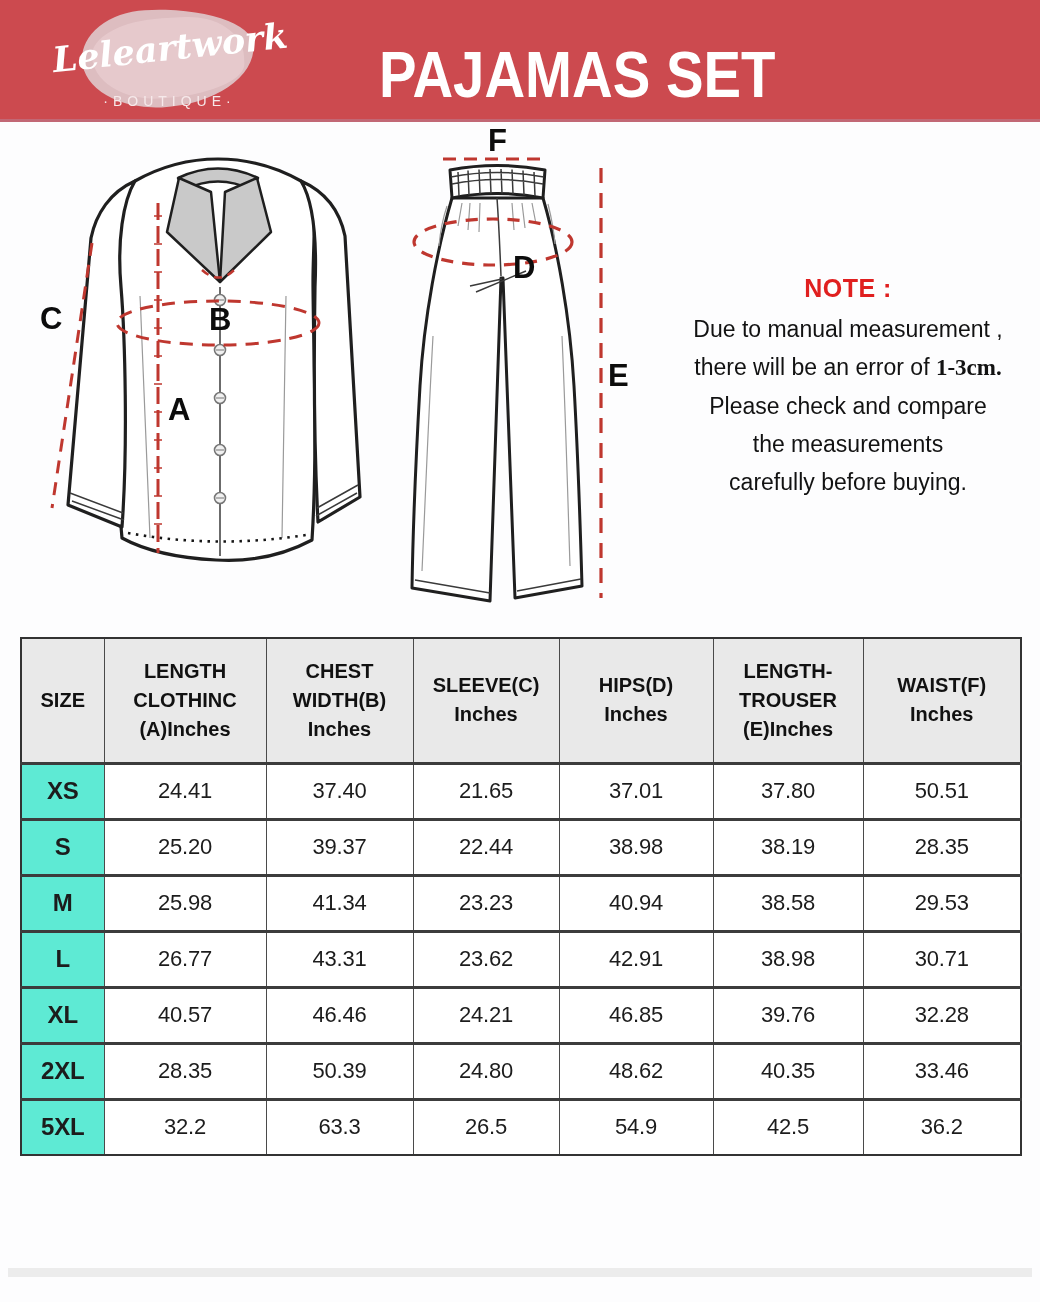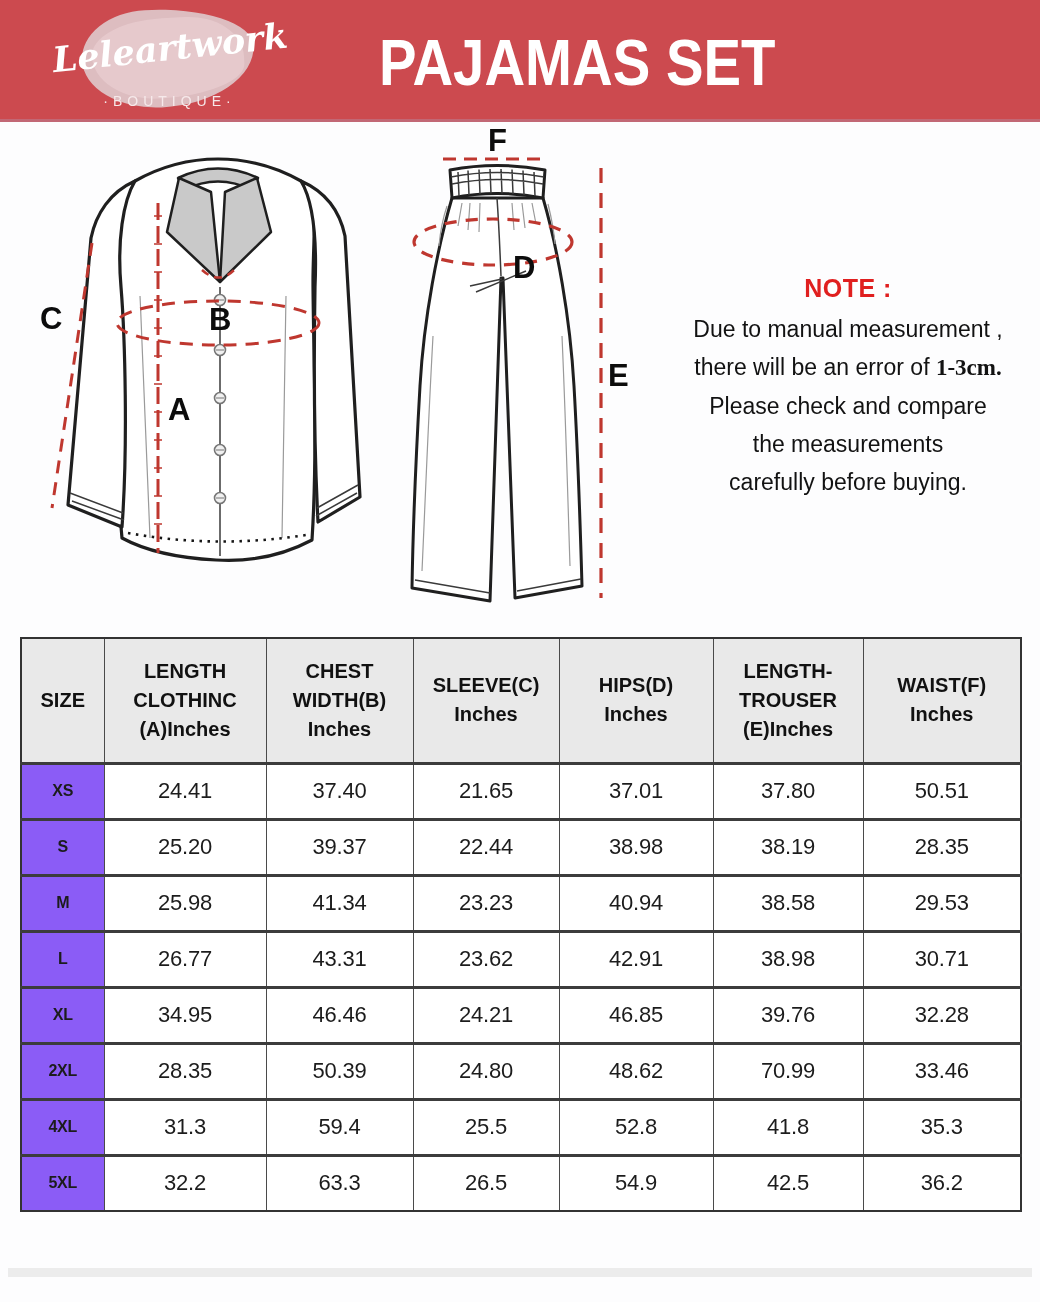"PAJAMAS SET" .title { margin: 0 -> 12px }
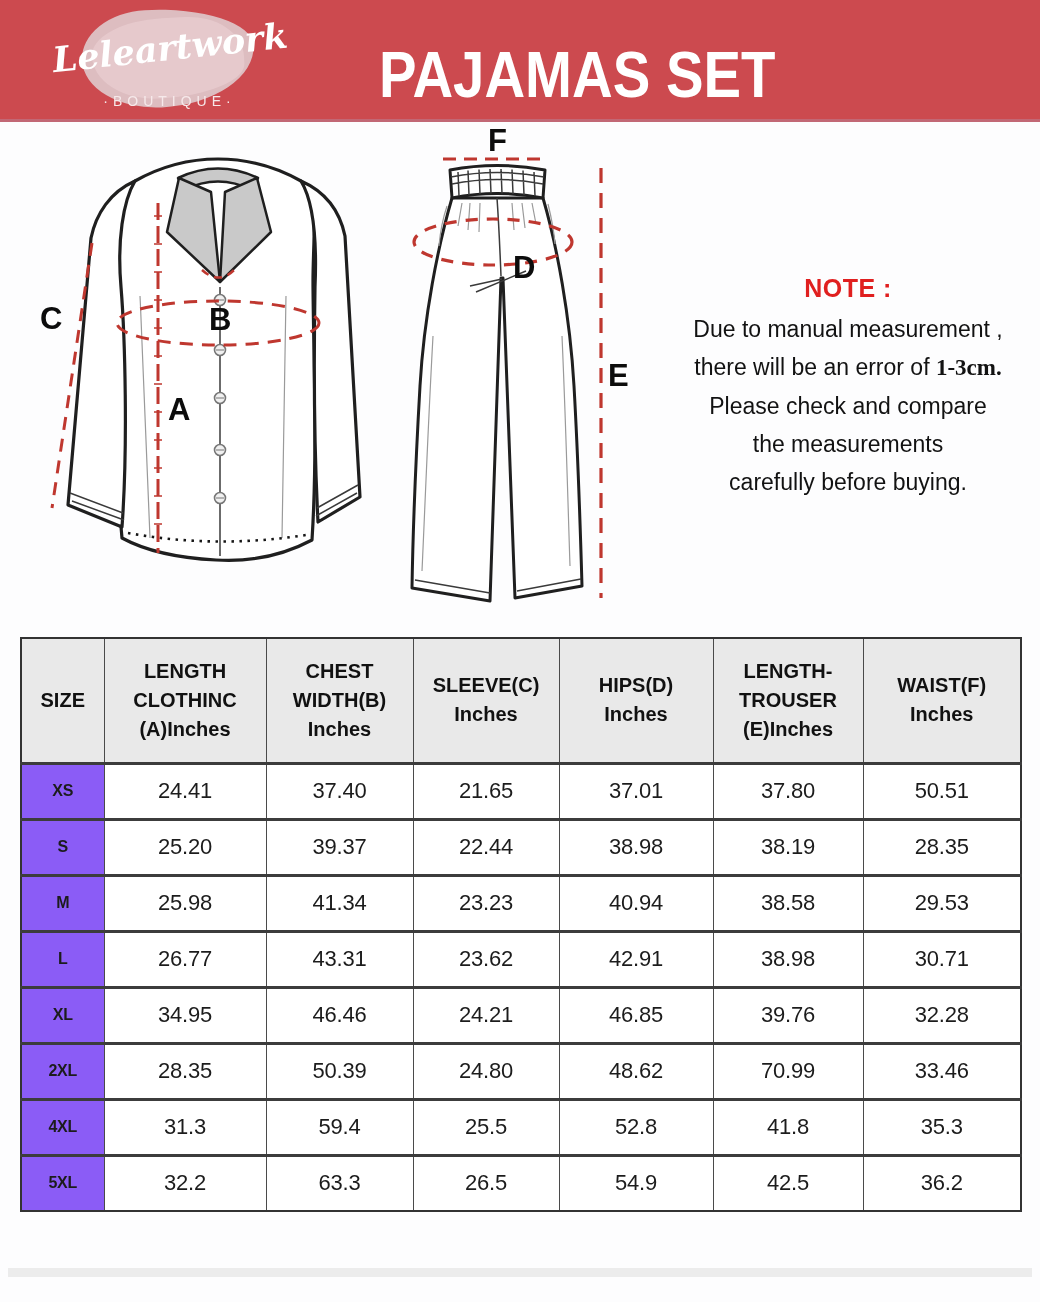"XS" .size-table td.size-cell { background: #8b5cf6 -> #5eead4; font-size: 16px -> 24px }
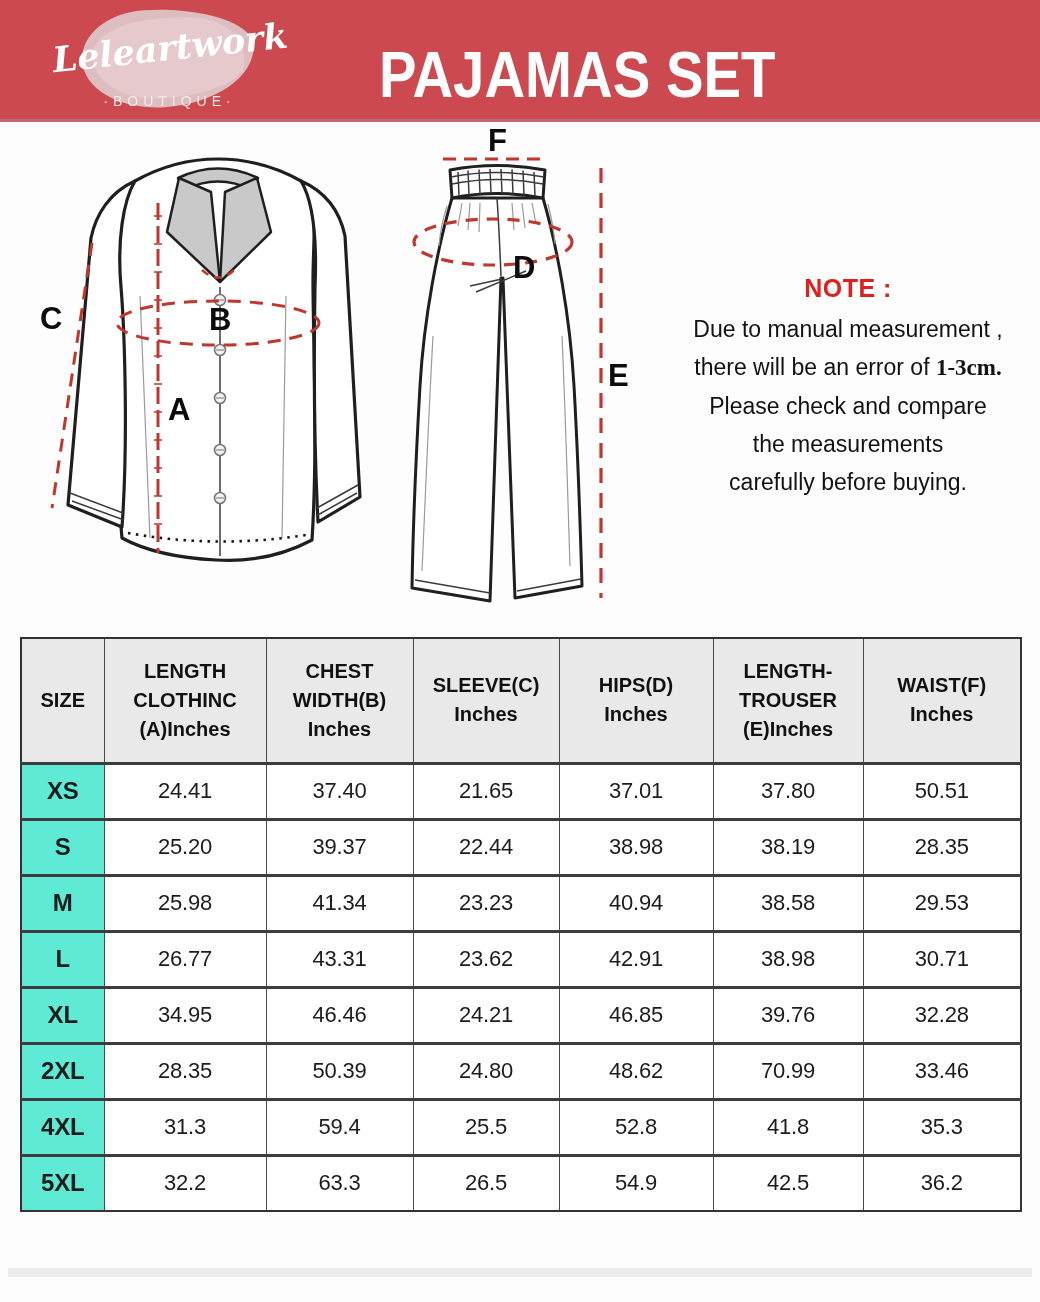"34.95" td { text: 34.95 -> 40.57 }
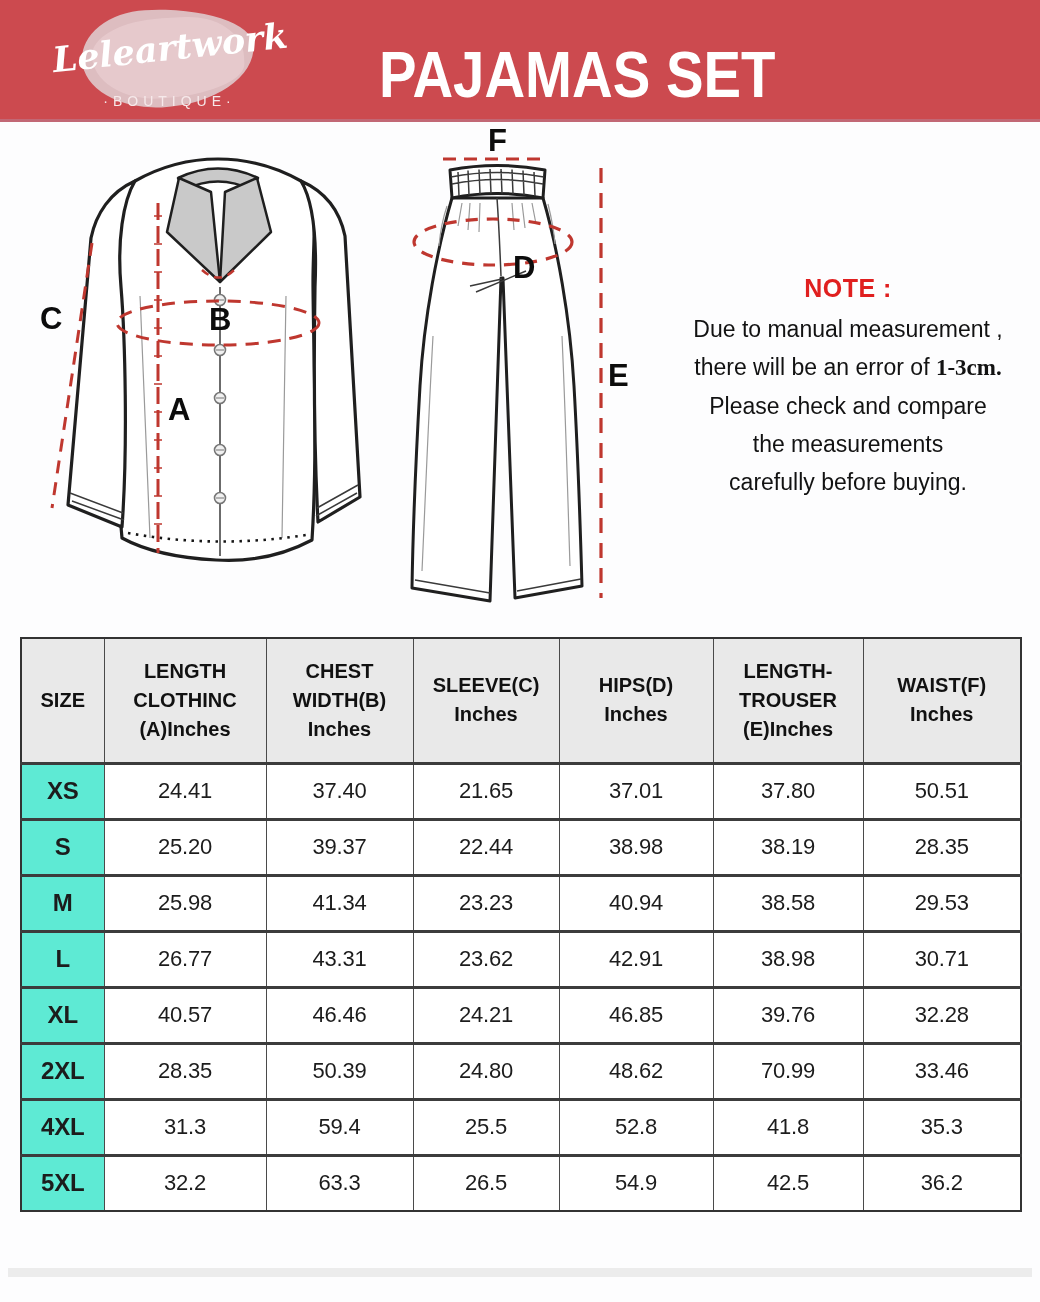"70.99" td { text: 70.99 -> 40.35 }
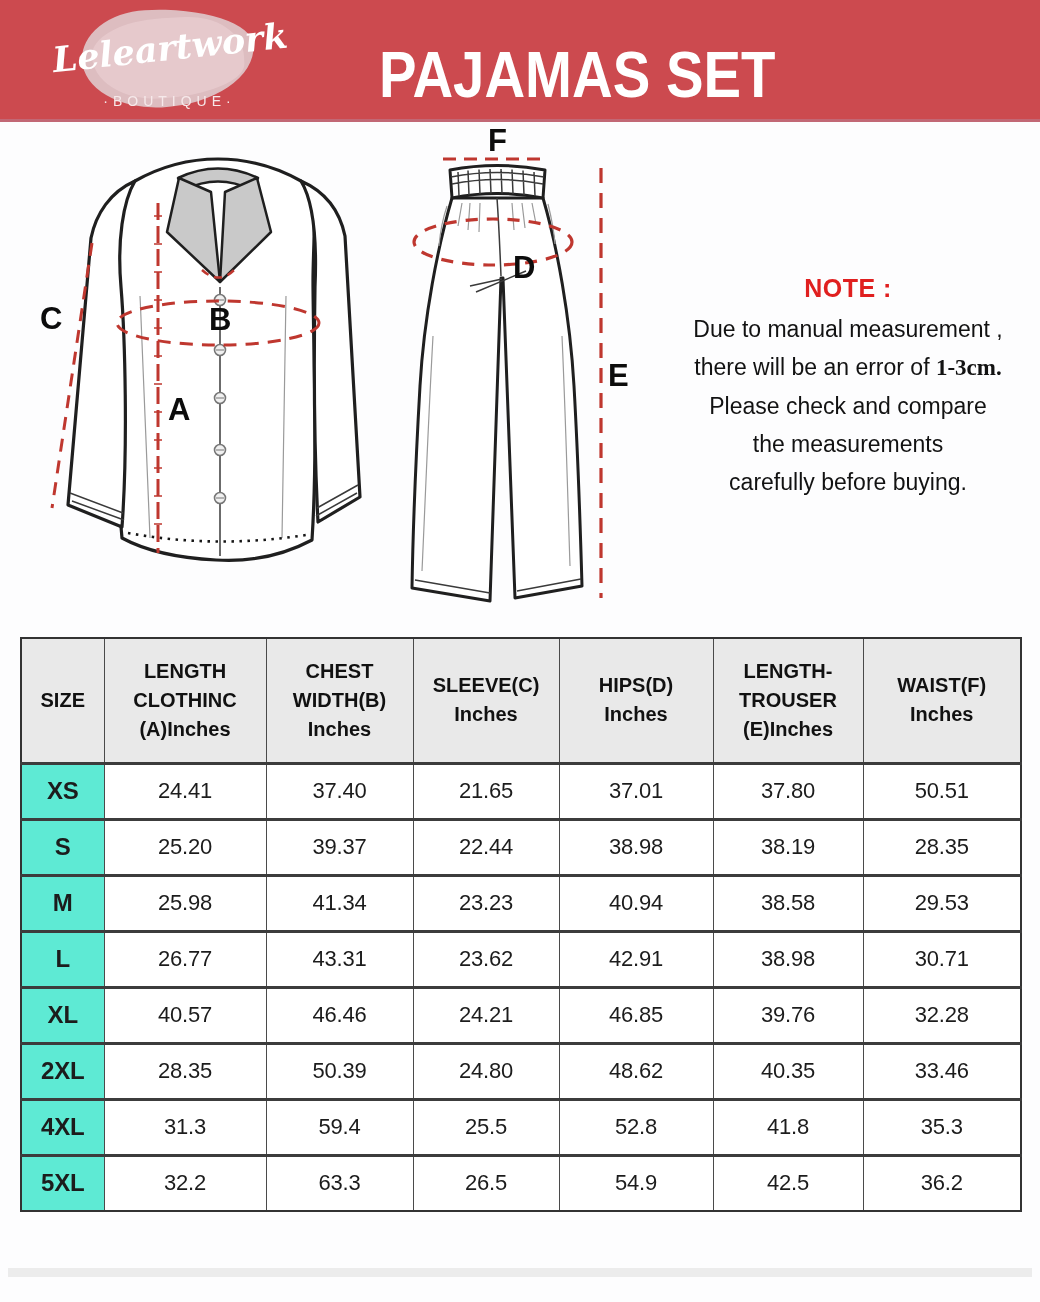"4XL" tr { html: <tr> <td>4XL</td> <td>31.3</td> <td>59.4</td> <td>25.5</td> <td>52.8</td> <td>41.8</td> <td>35.3</td> </tr> -> none }
